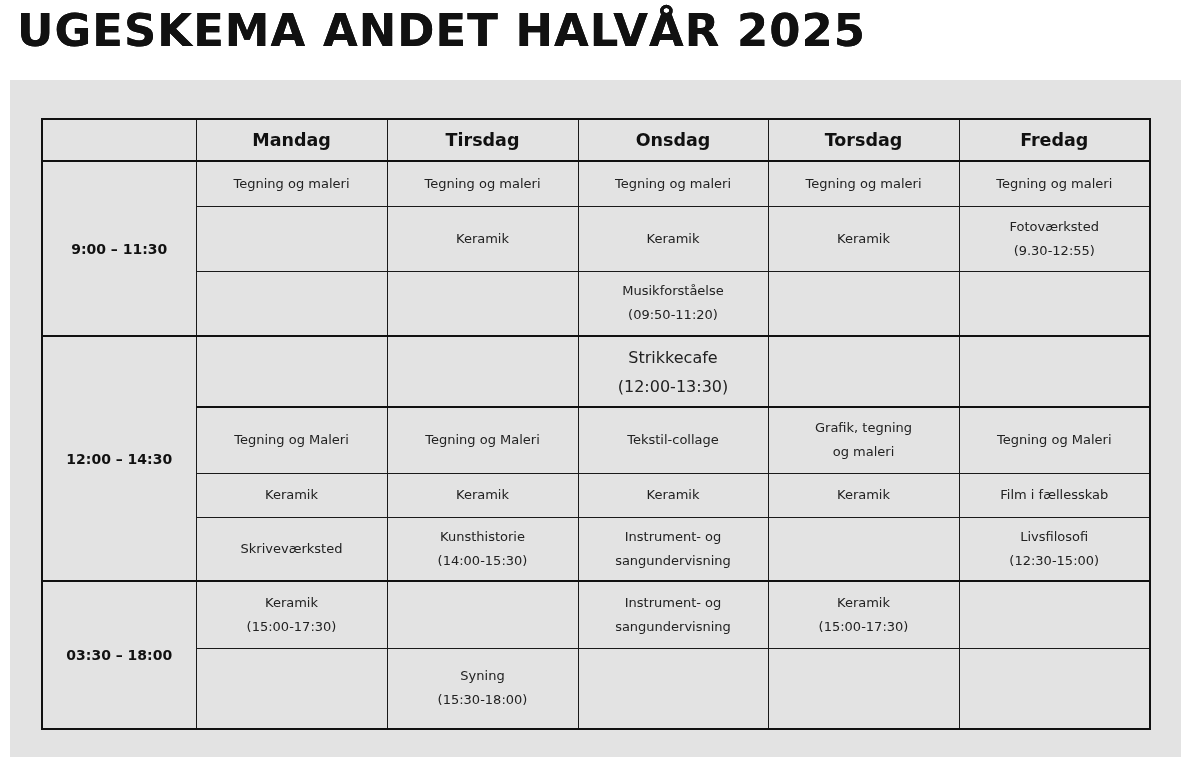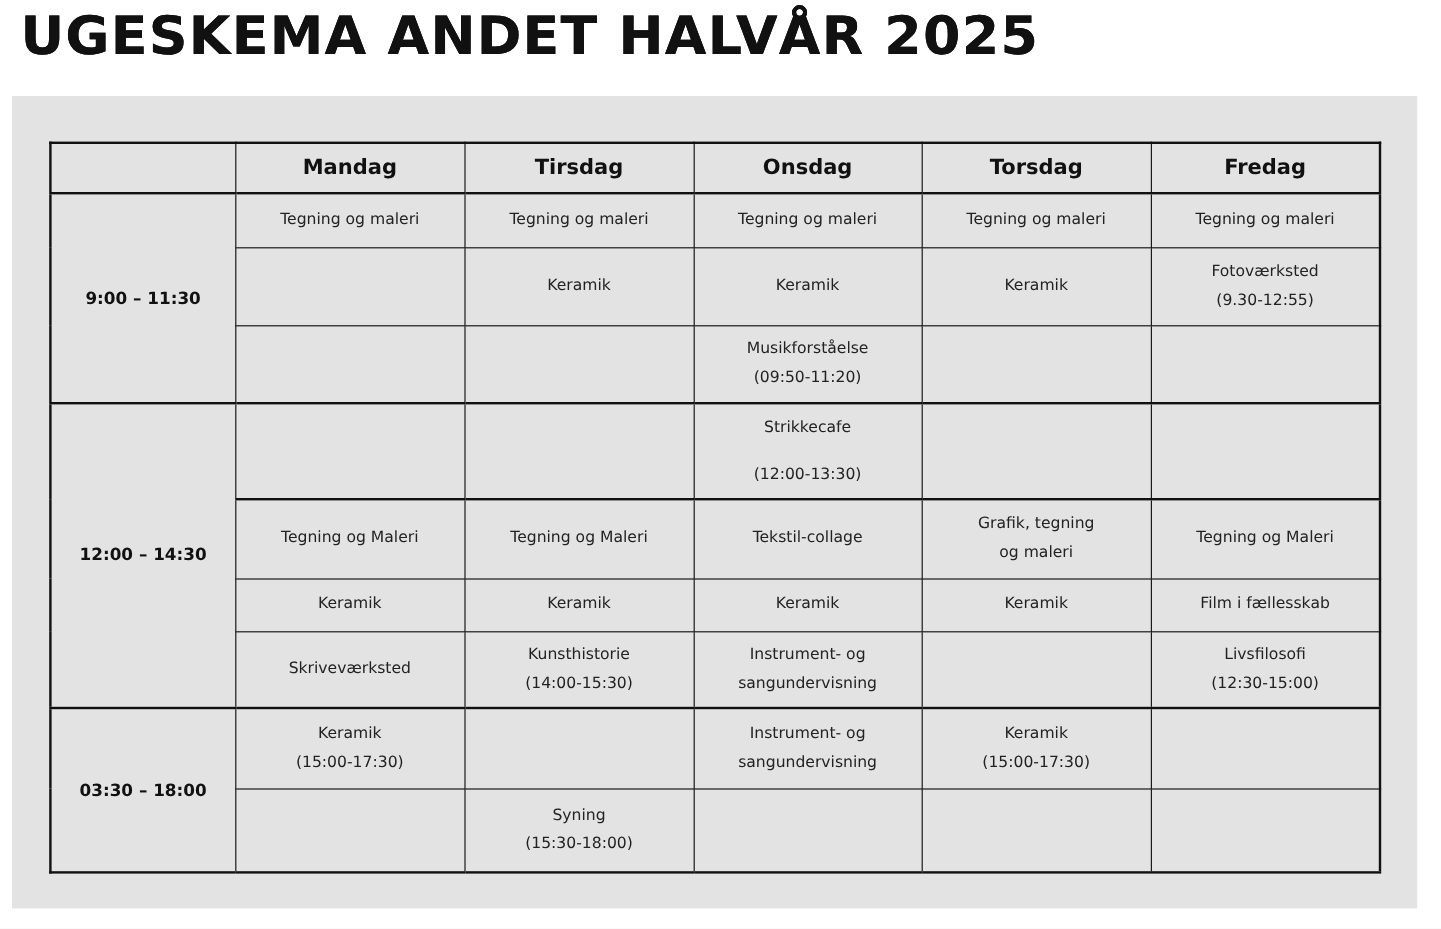"Strikkecafe" td.cell-text { font-size: 13px -> 16px; line-height: 39px -> 29px }
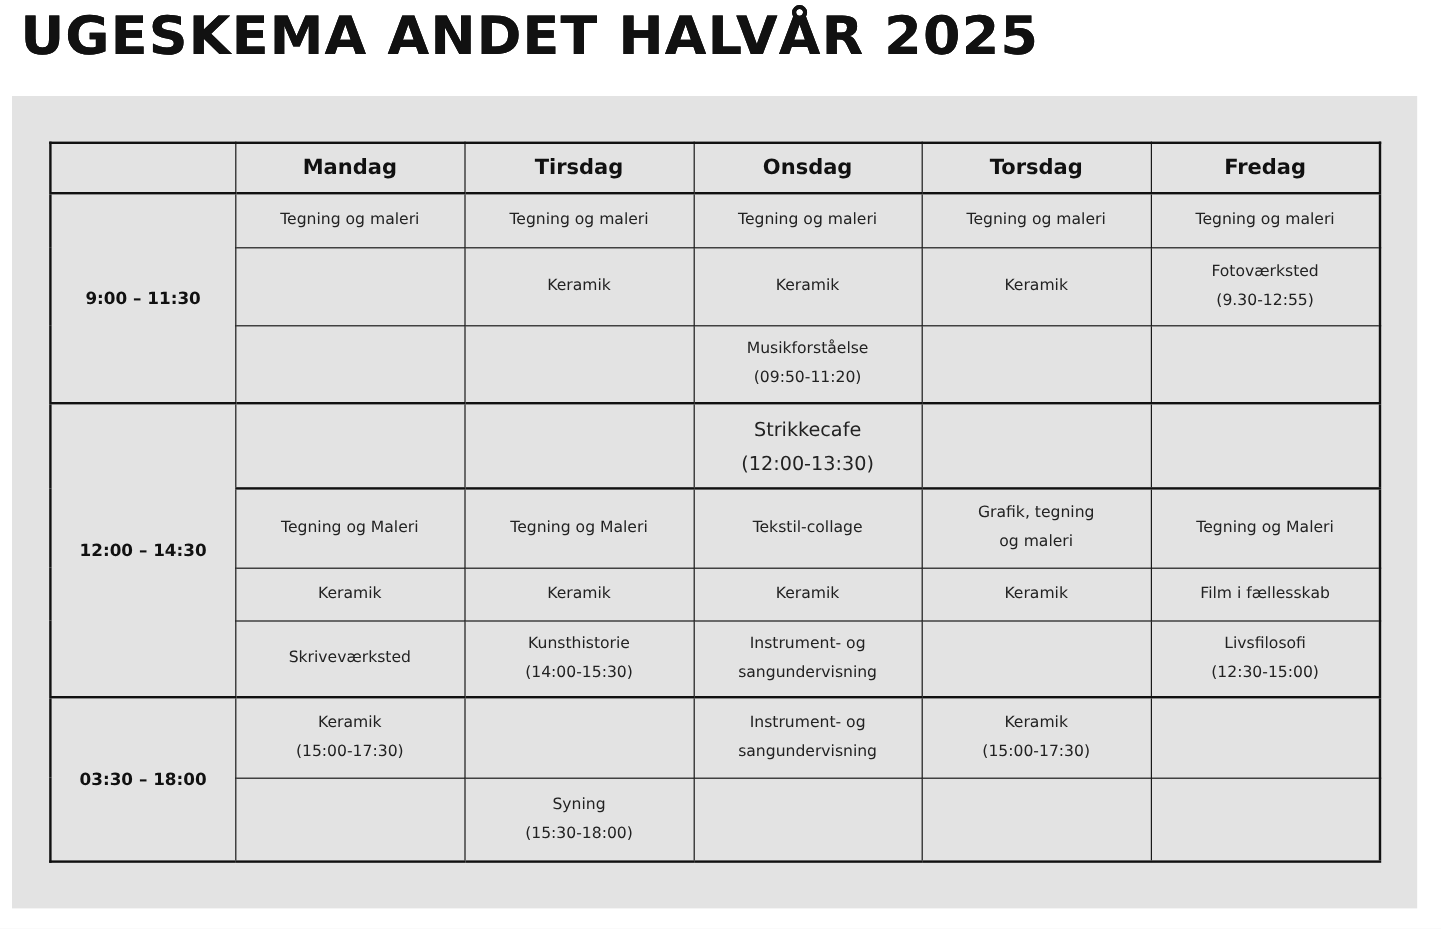"Syning" tr.outer-b { height: 70px -> 81px }
